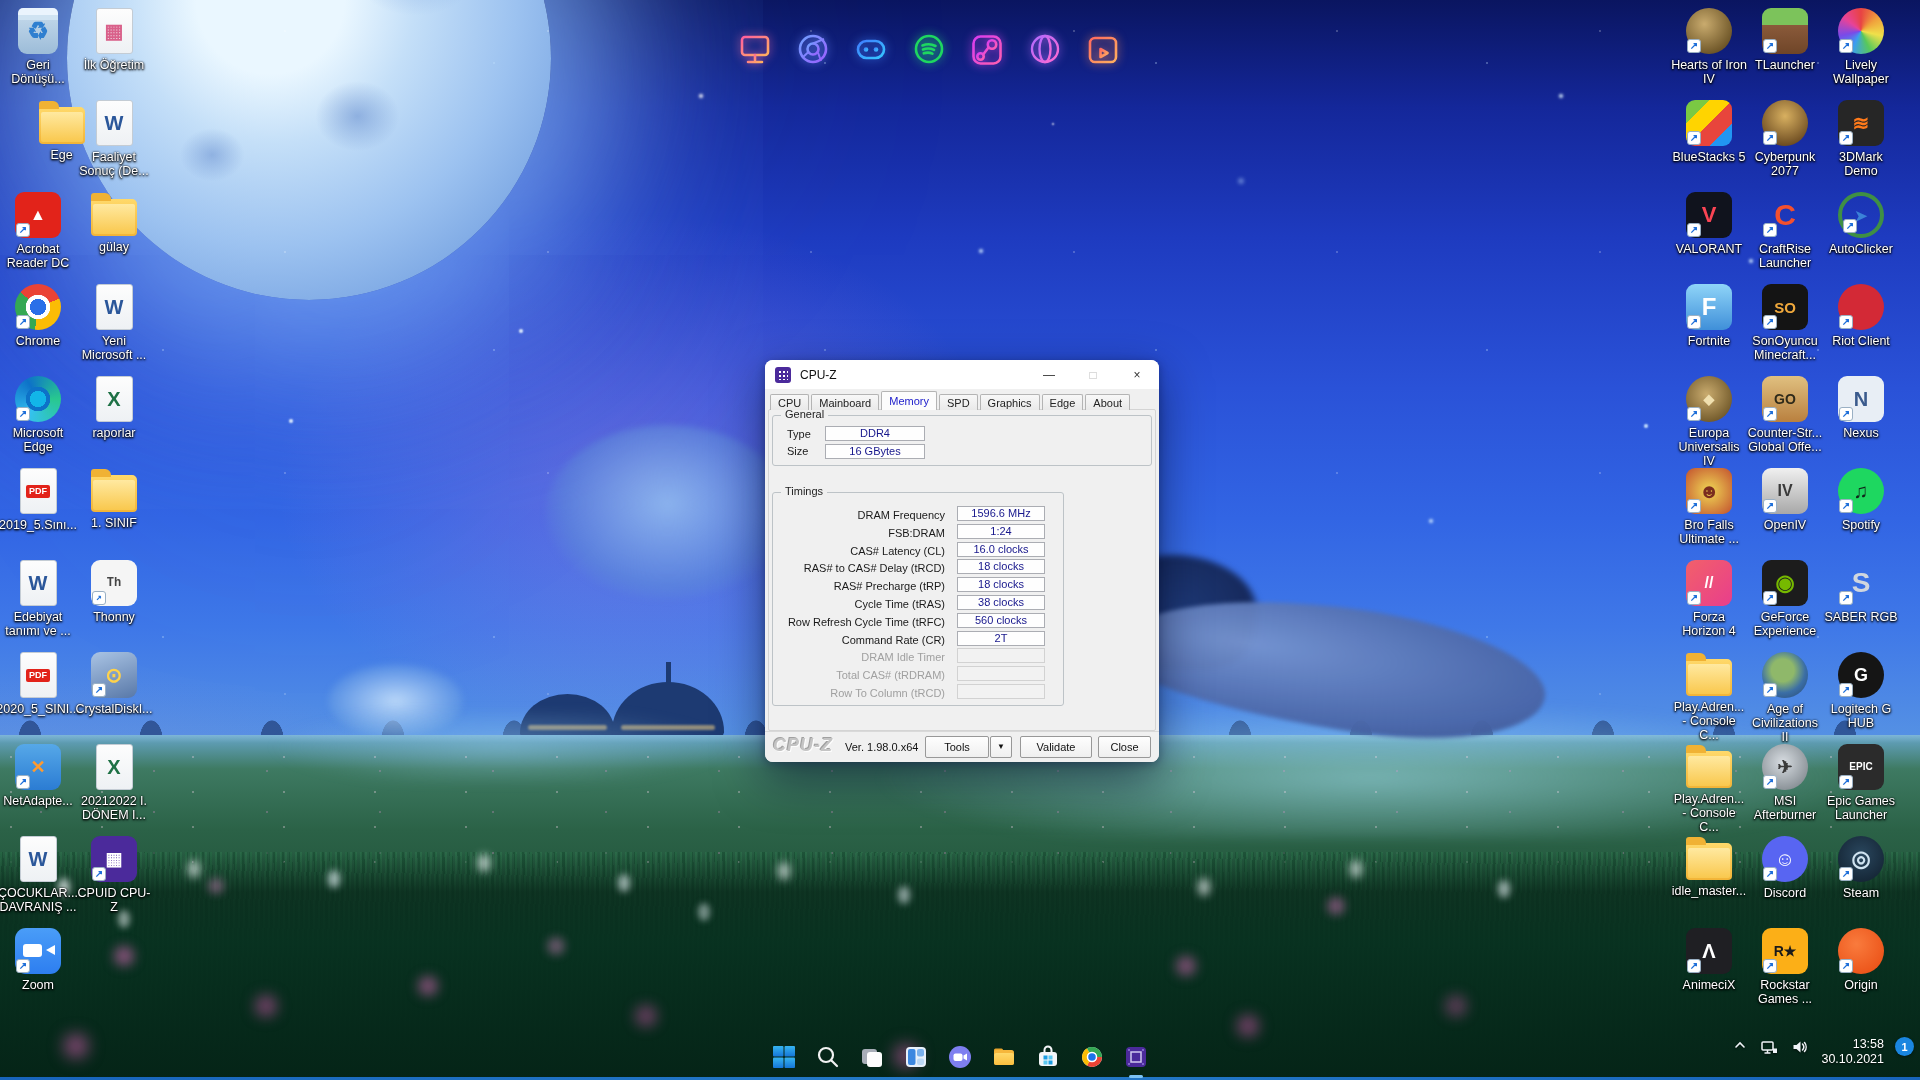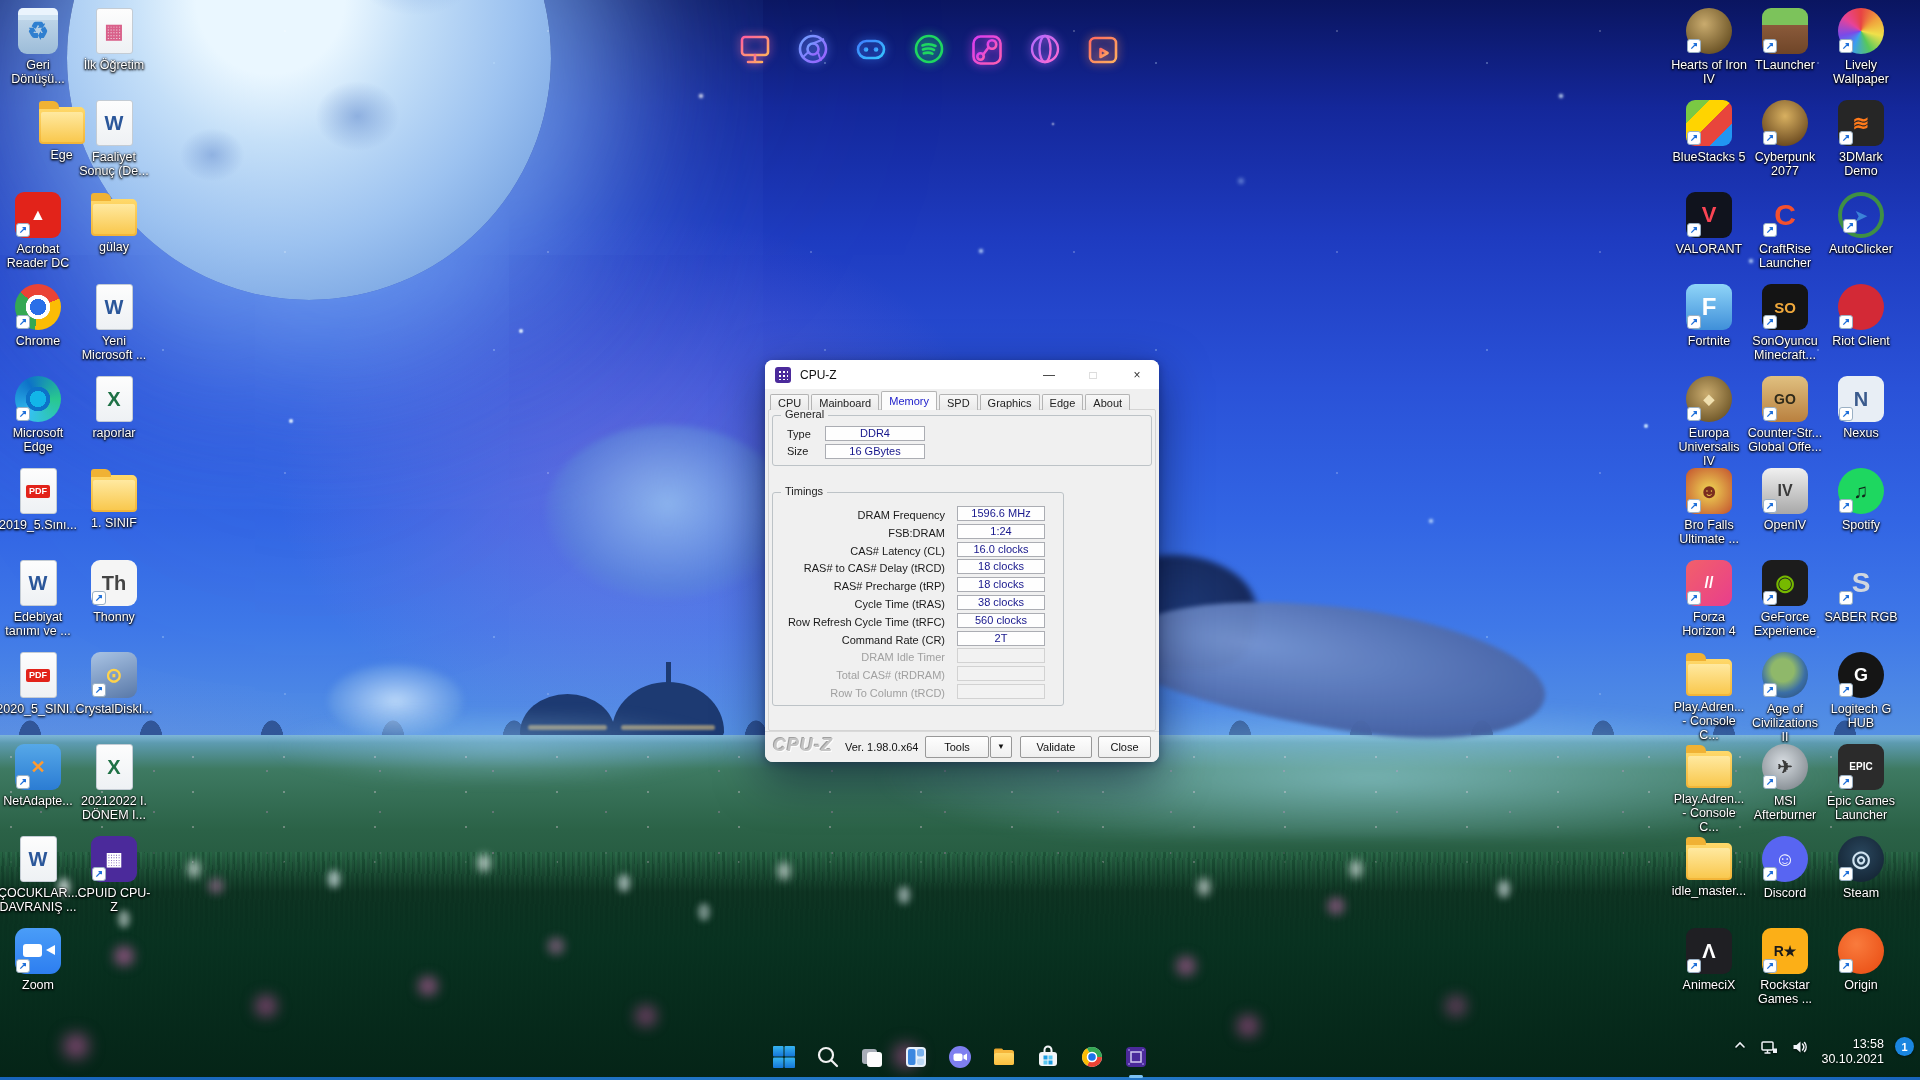"Th" div.icon { font-family: none -> Liberation Mono, monospace; font-size: 20px -> 12px }
